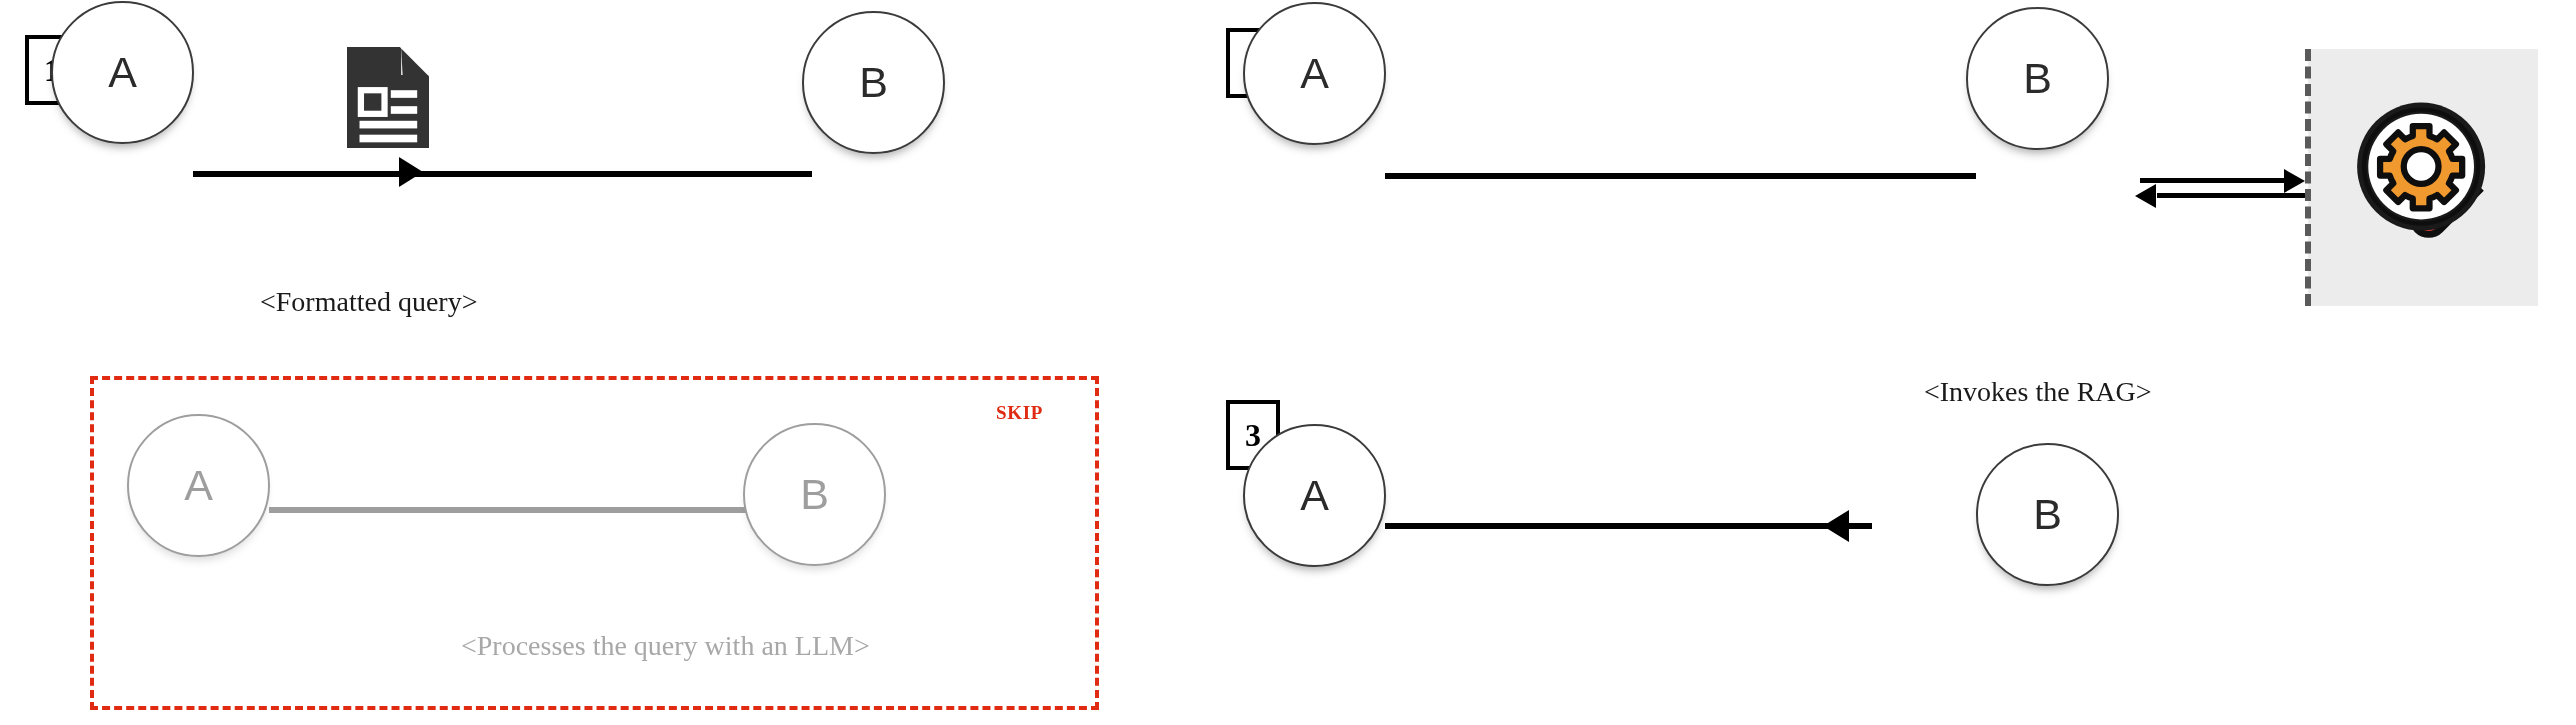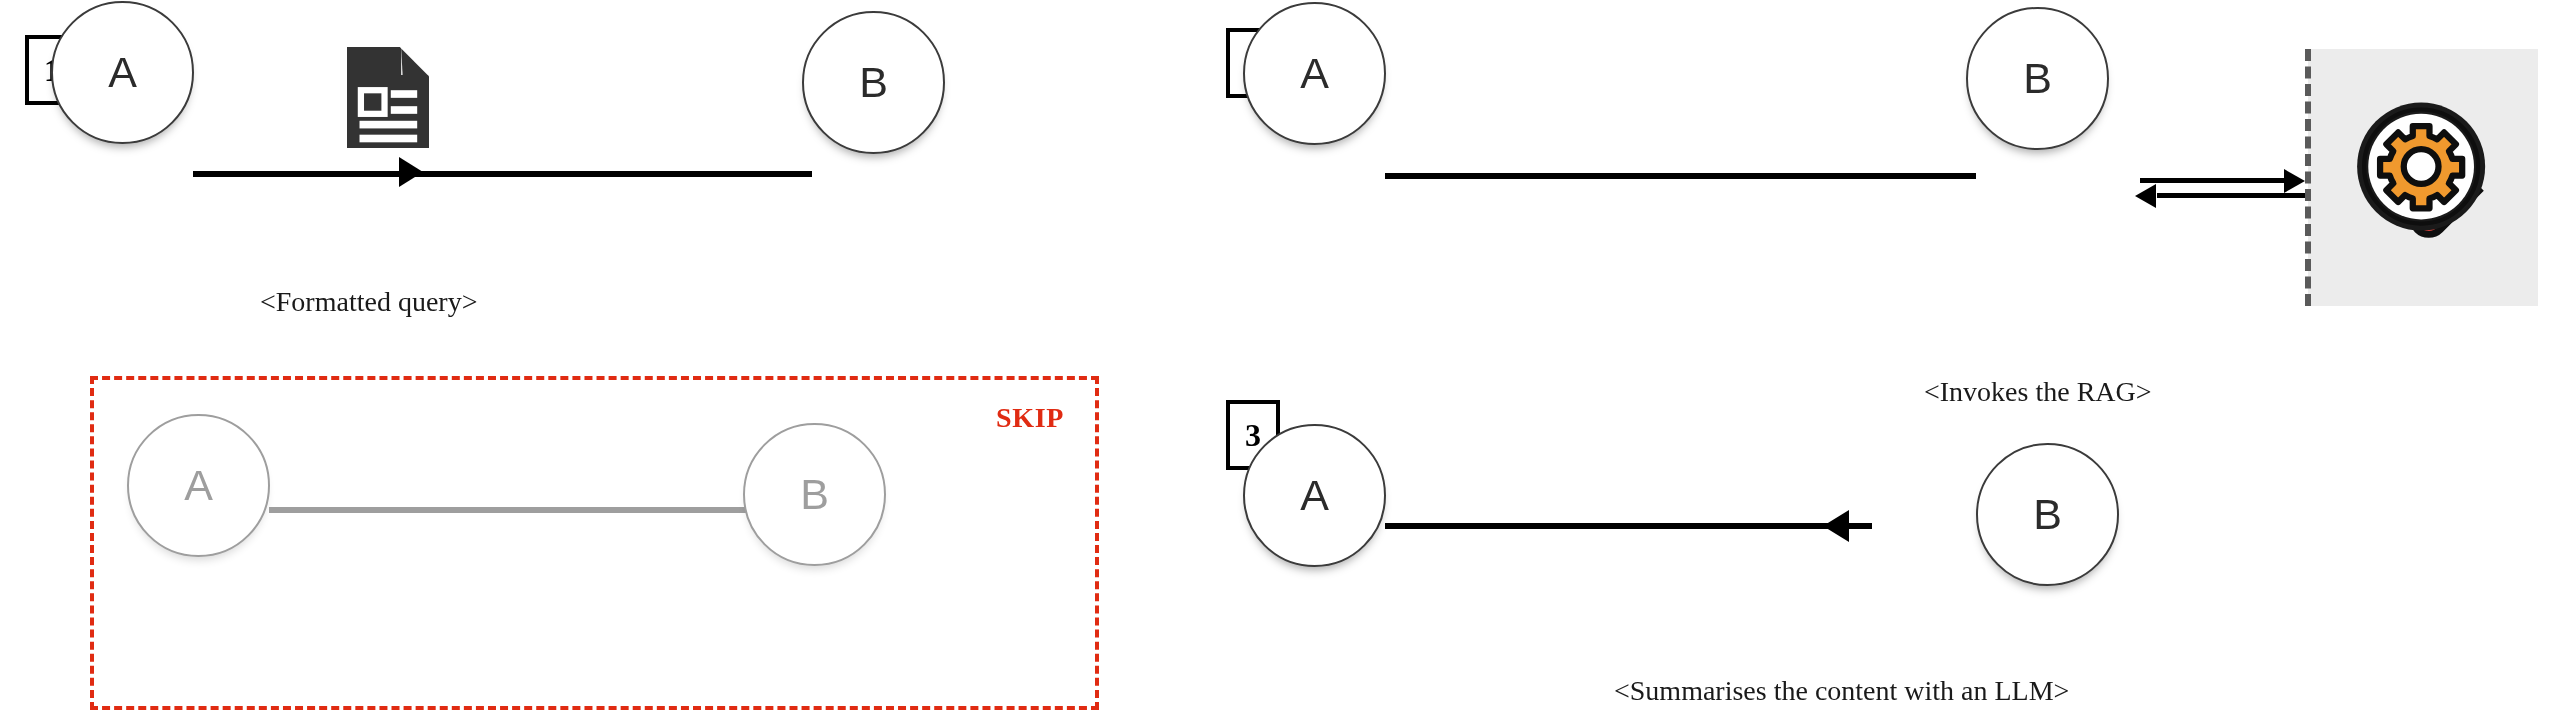"SKIP" .skip-label { font-size: 28px -> 19px }
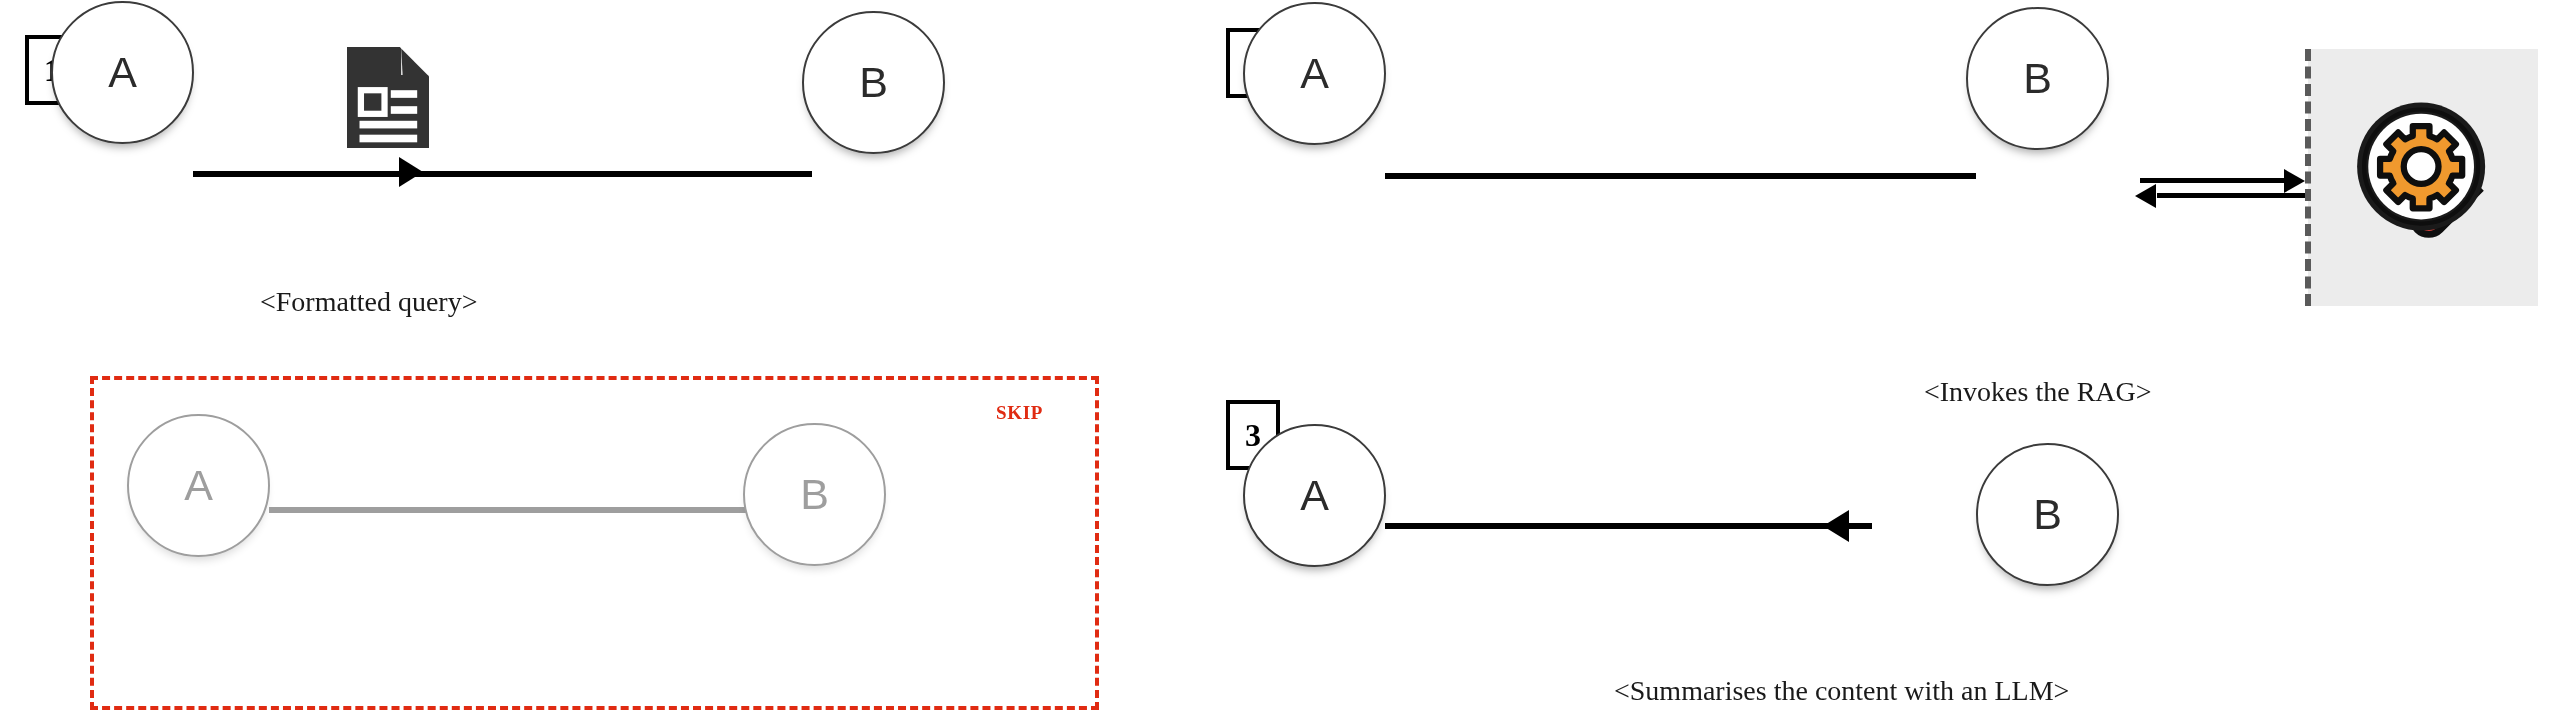"<Processes the query with an" div.caption { html: none -> <div>&lt;Processes the query with an LLM&gt;</div> }
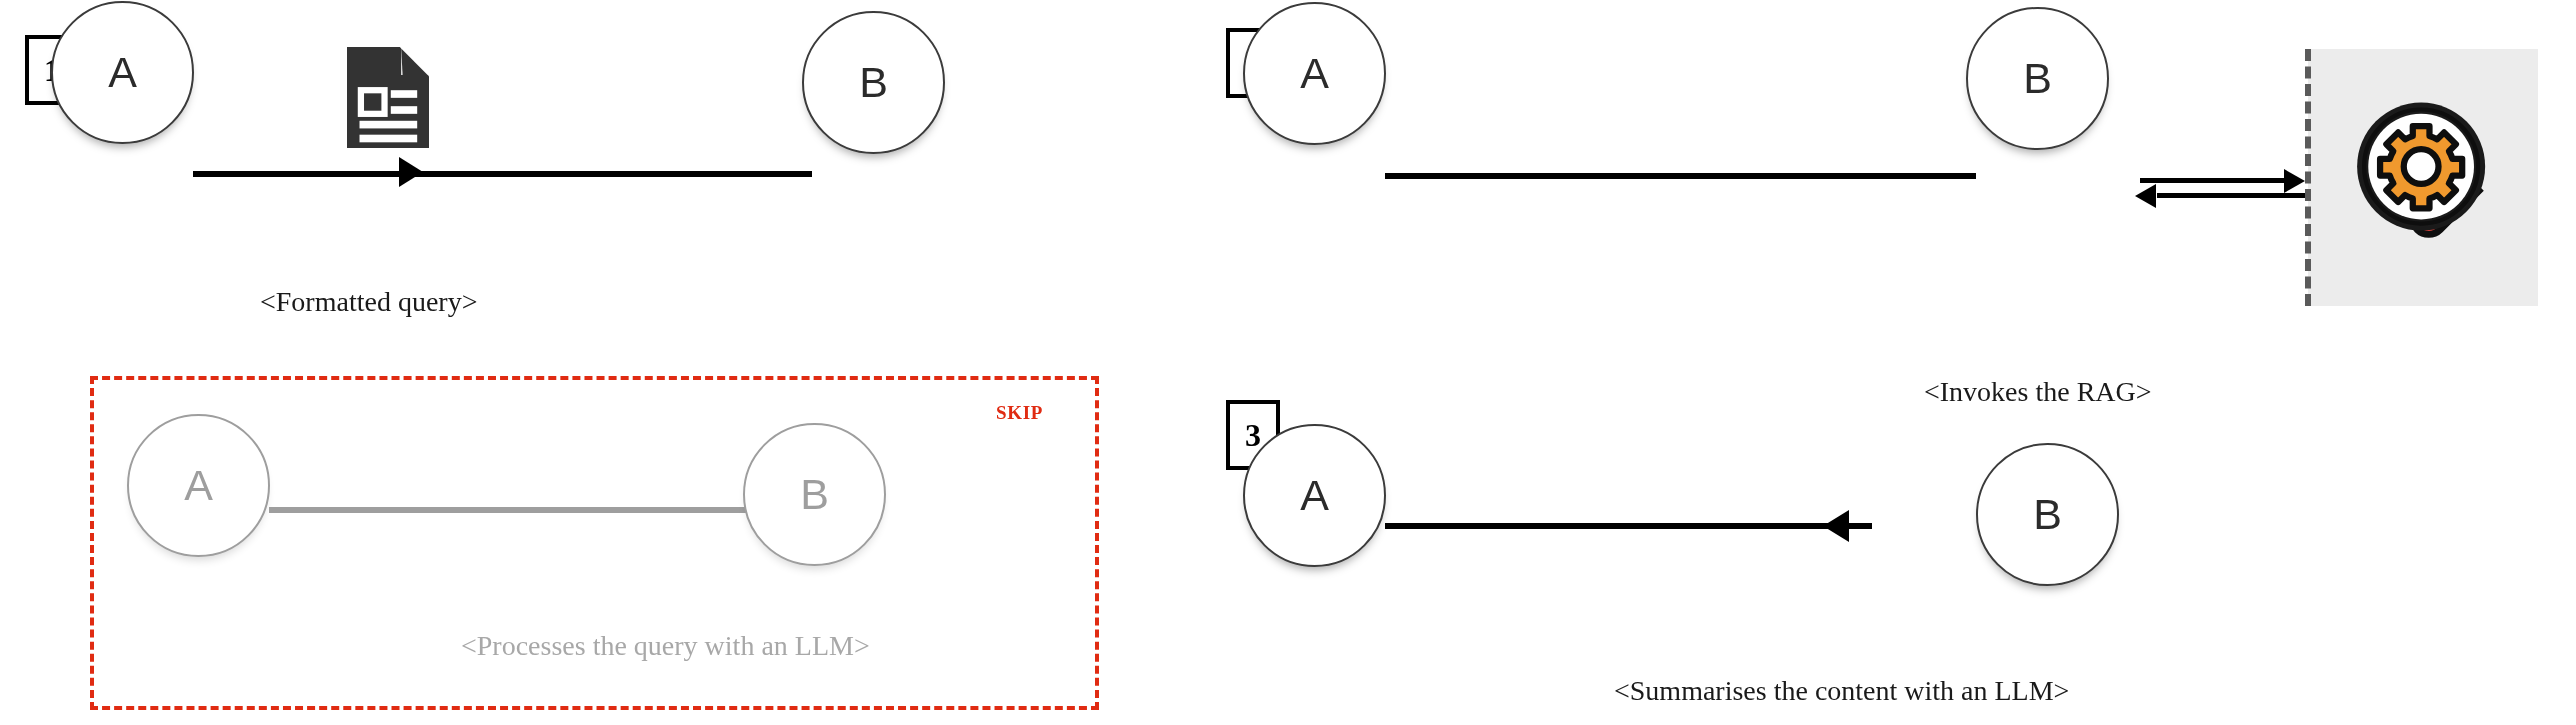"<Summarises the content with an" div.caption { html: <div>&lt;Summarises the content with an LLM&gt;</div> -> none }
